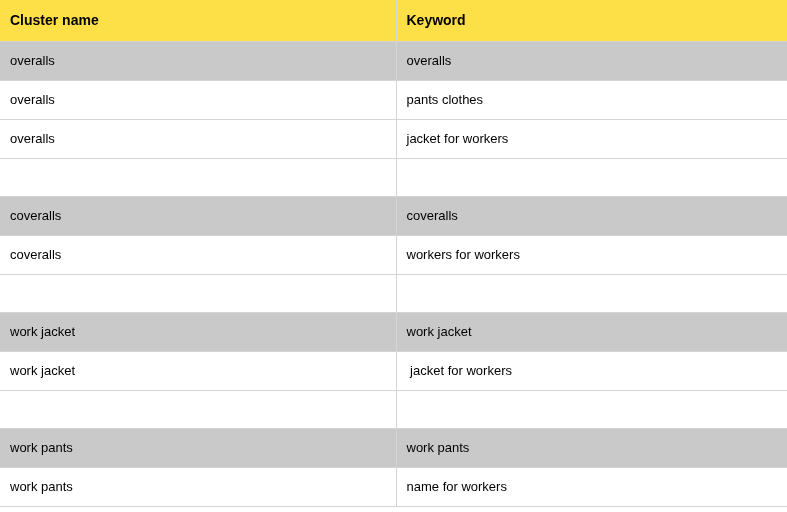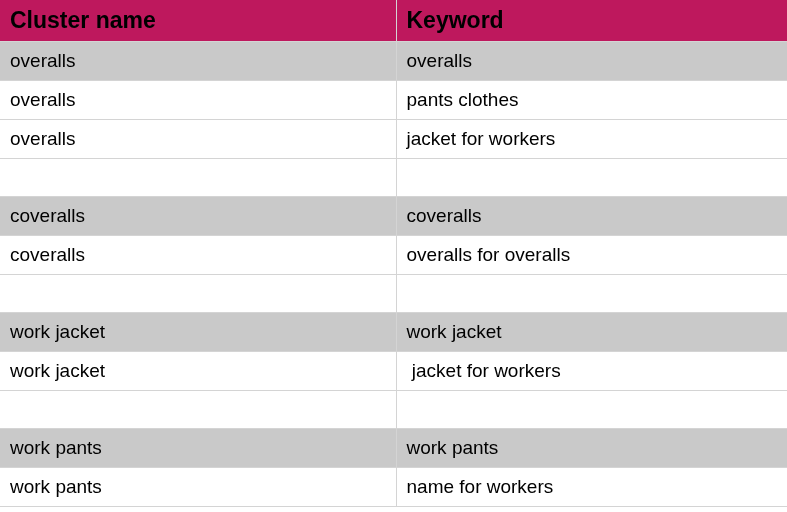"Cluster name" table.cluster-table th { background: #be185d -> #fde047; font-size: 23px -> 14px }
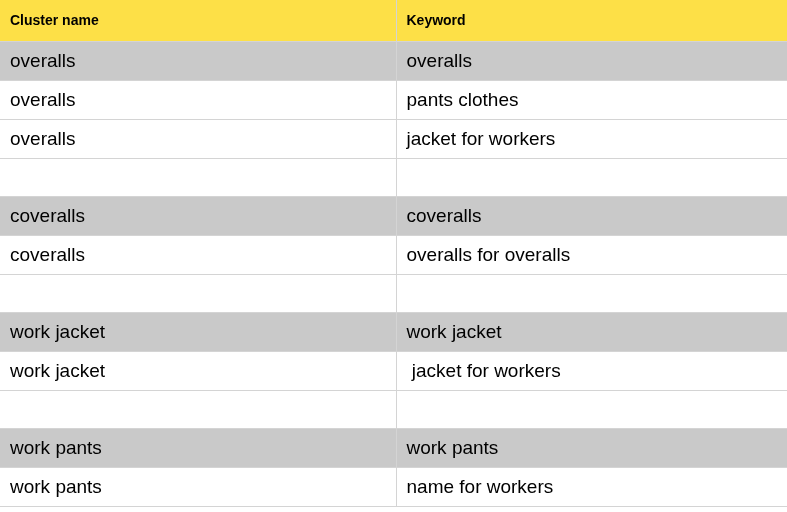"overalls" table.cluster-table th, table.cluster-table td { font-size: 19px -> 13px }
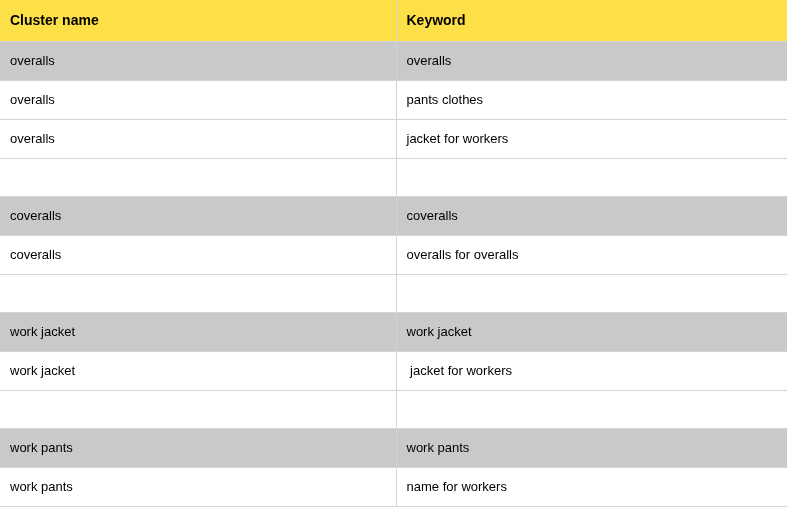"overalls for overalls" td { text: overalls for overalls -> workers for workers }
